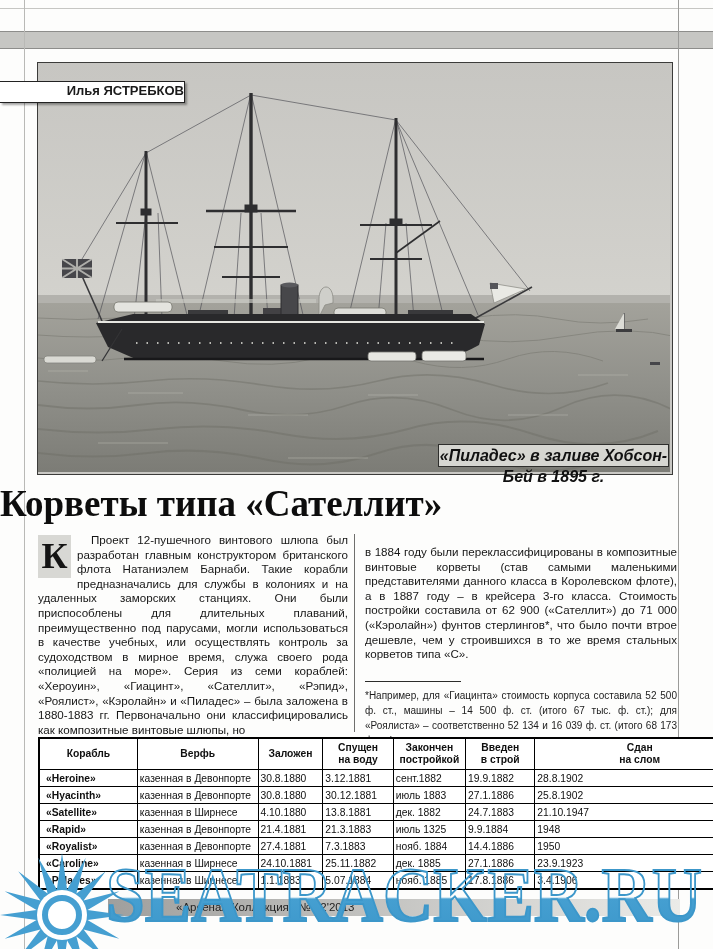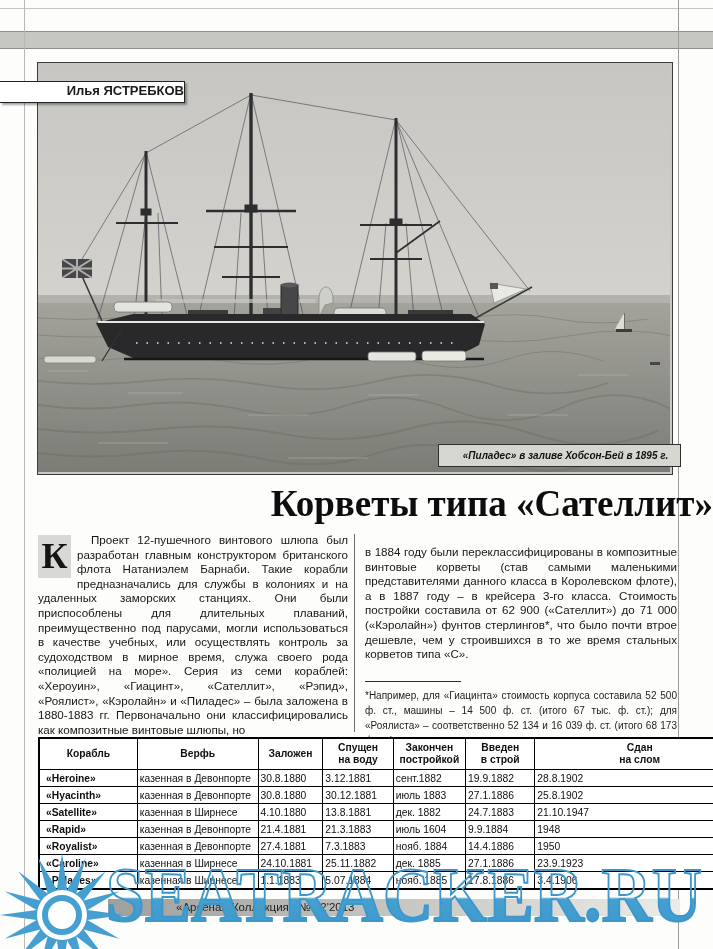"«Пиладес» в заливе Хобсон-Бей в" .caption { font-size: 10px -> 16px; padding-left: 12px -> none }
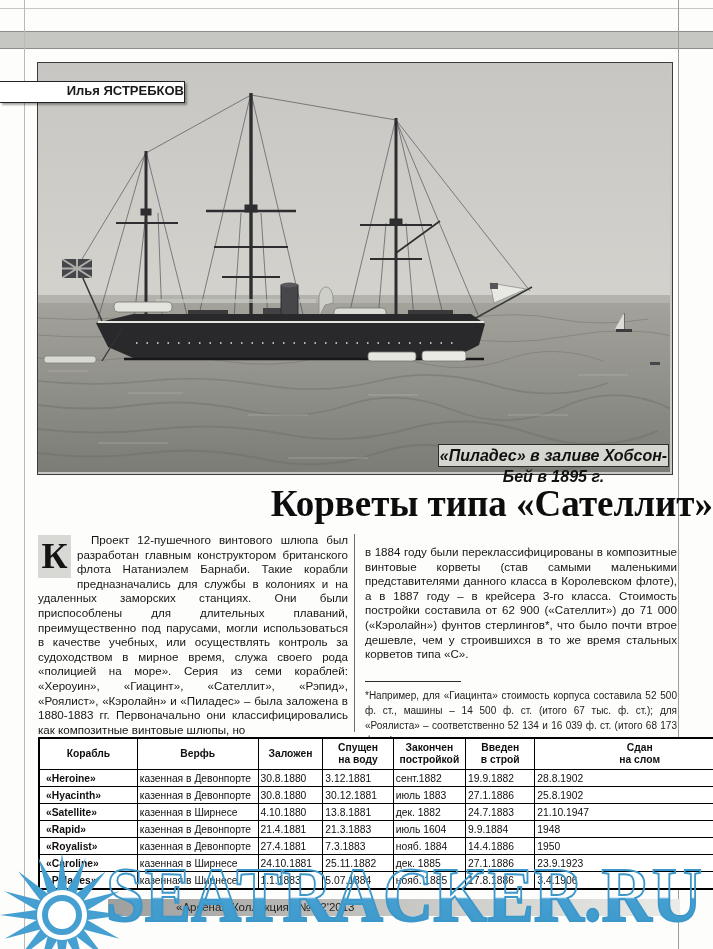"Корветы типа «Сателлит»" .headline { text-align: right -> left }
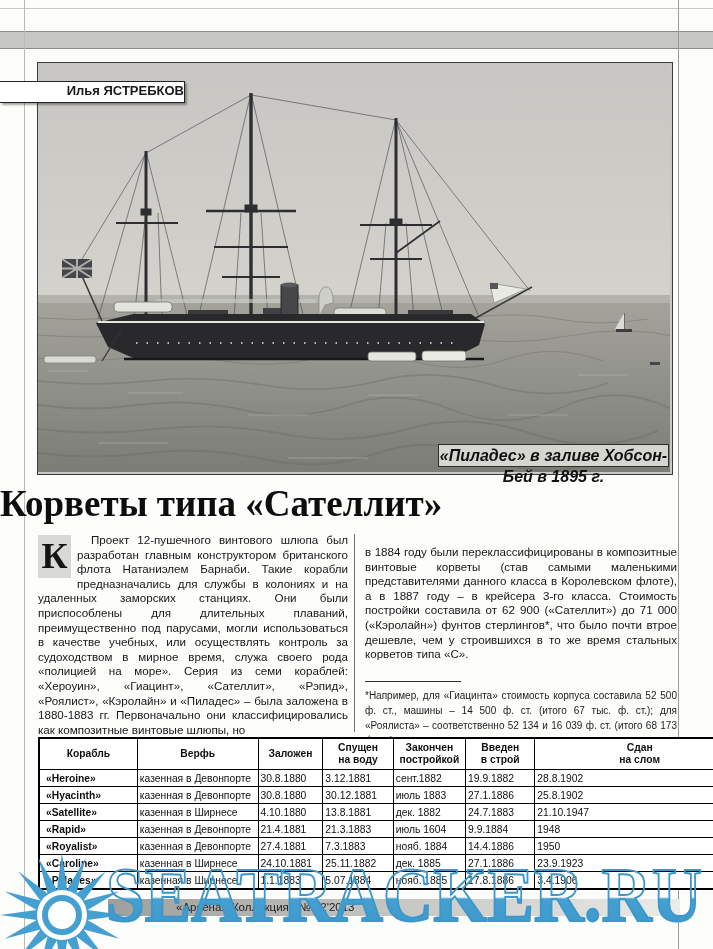"июль 1604" td { text: 1604 -> 1325 }
